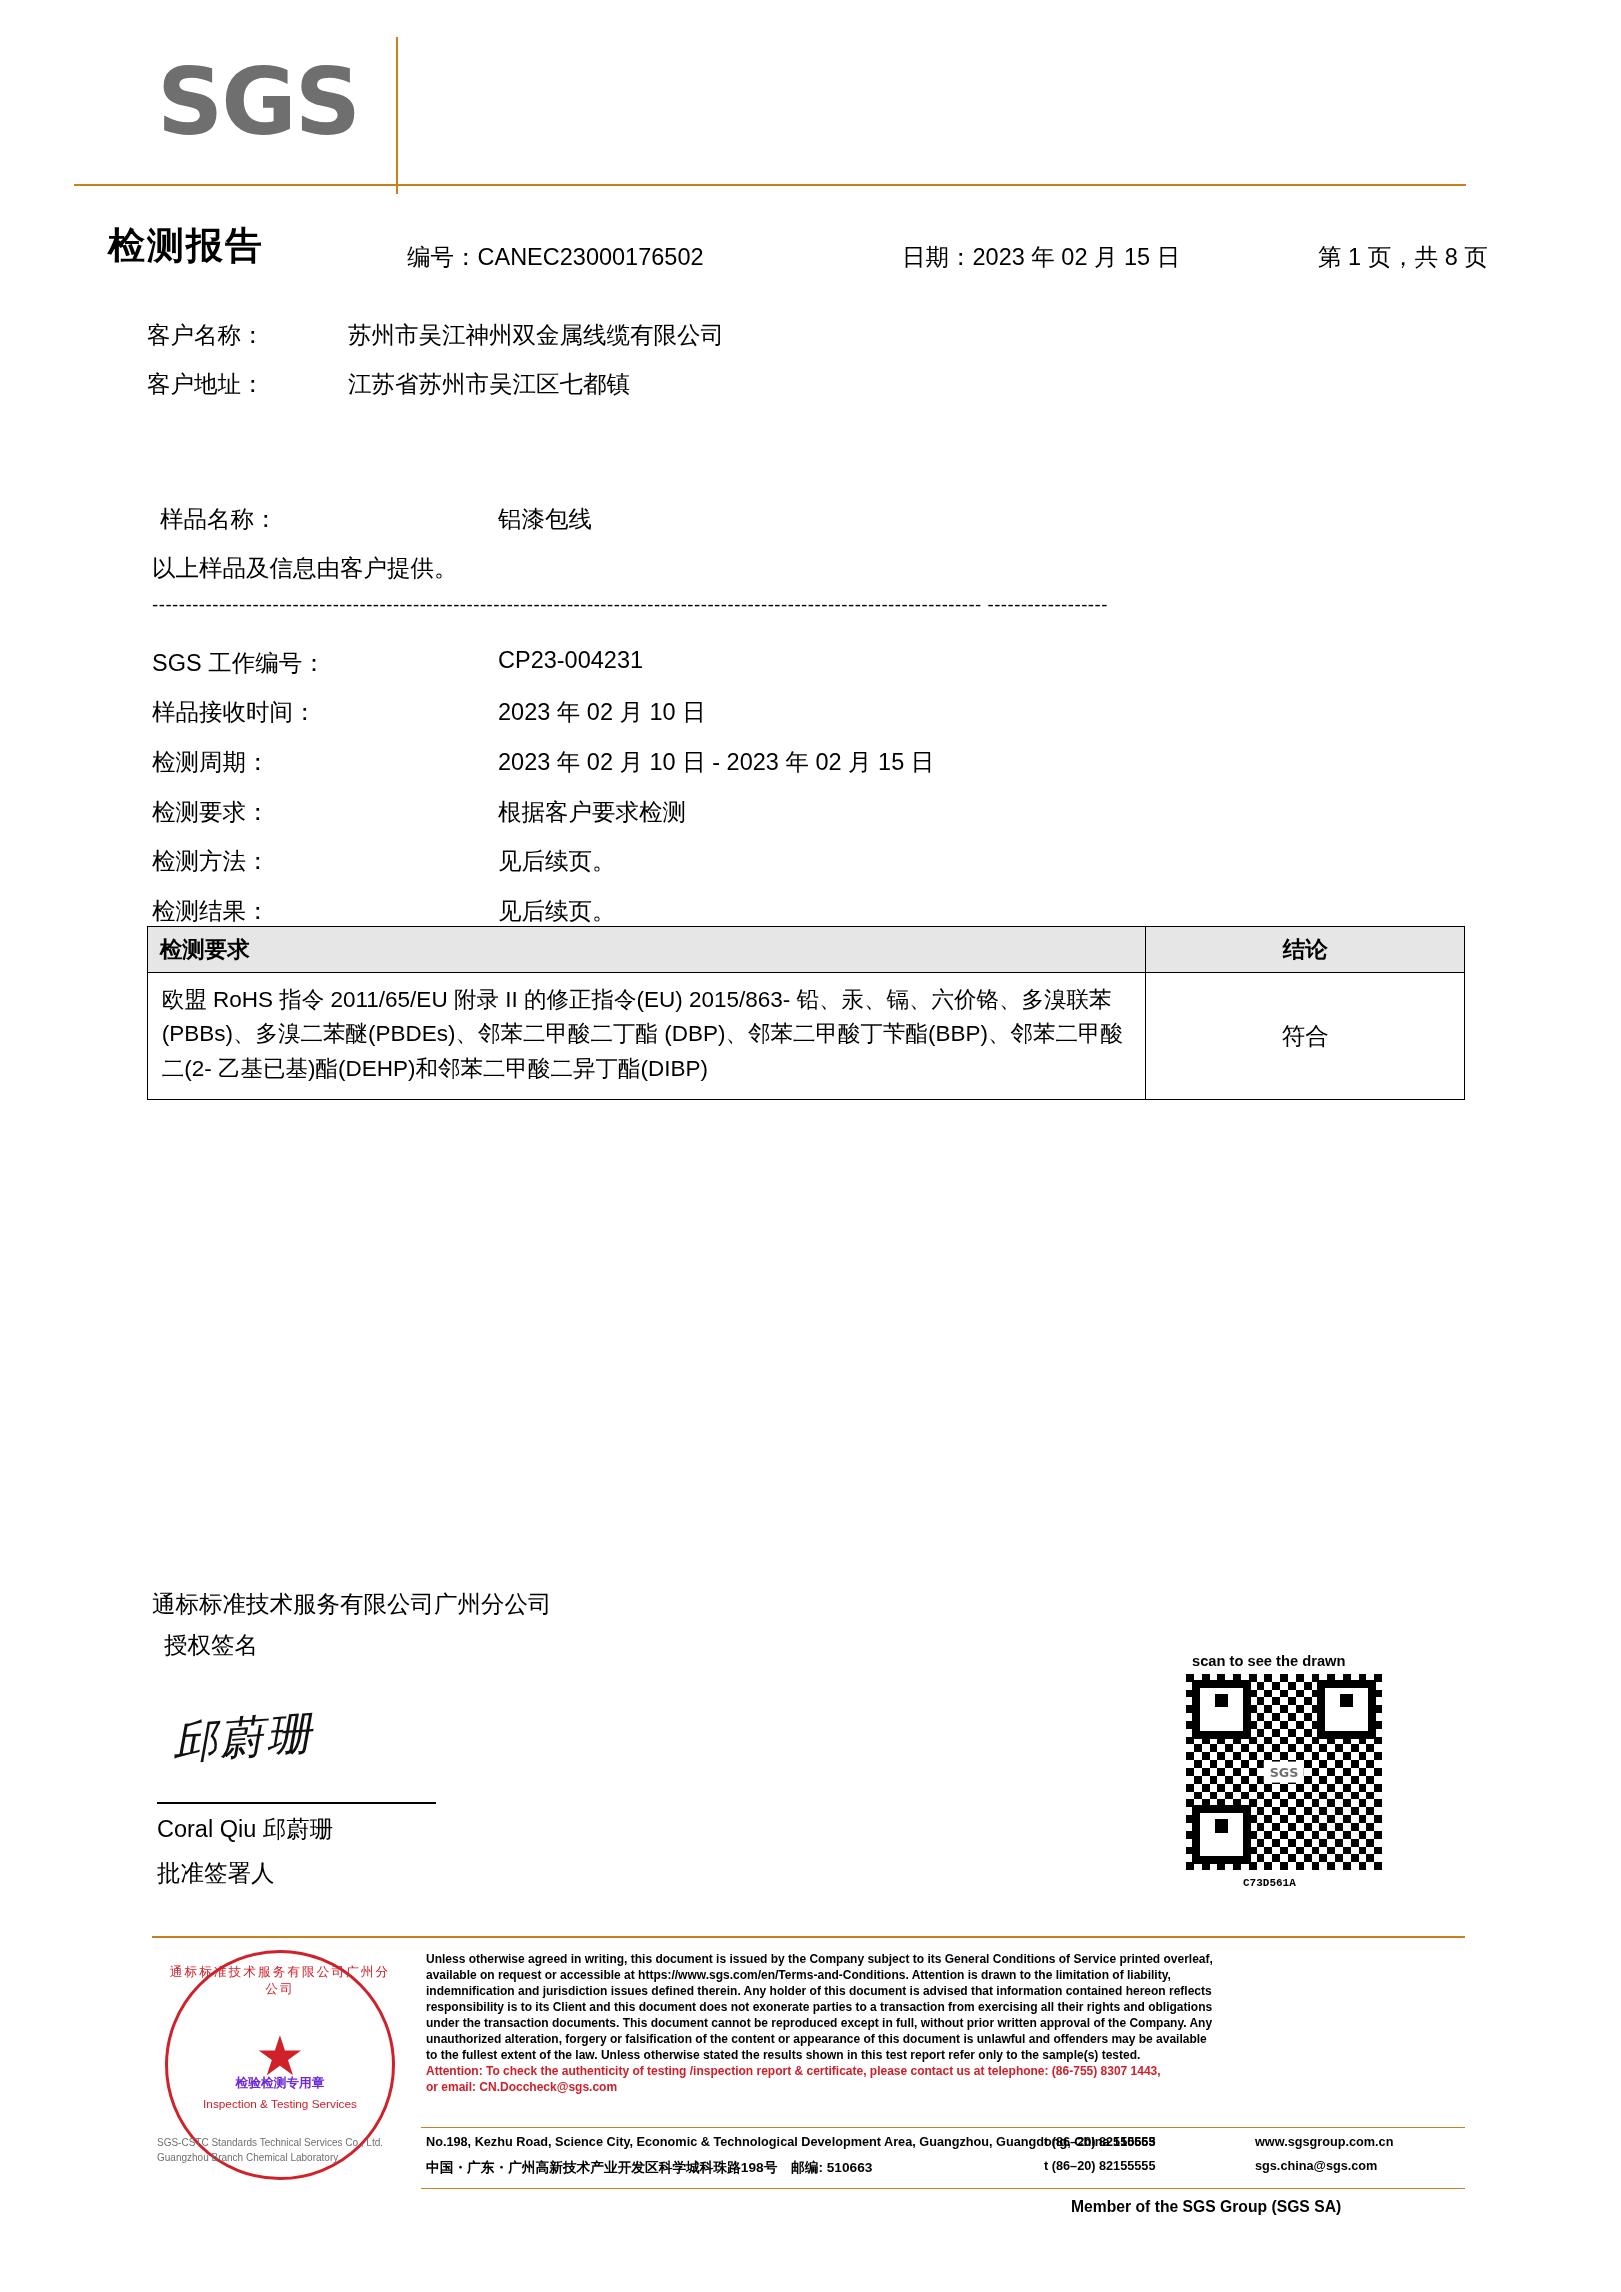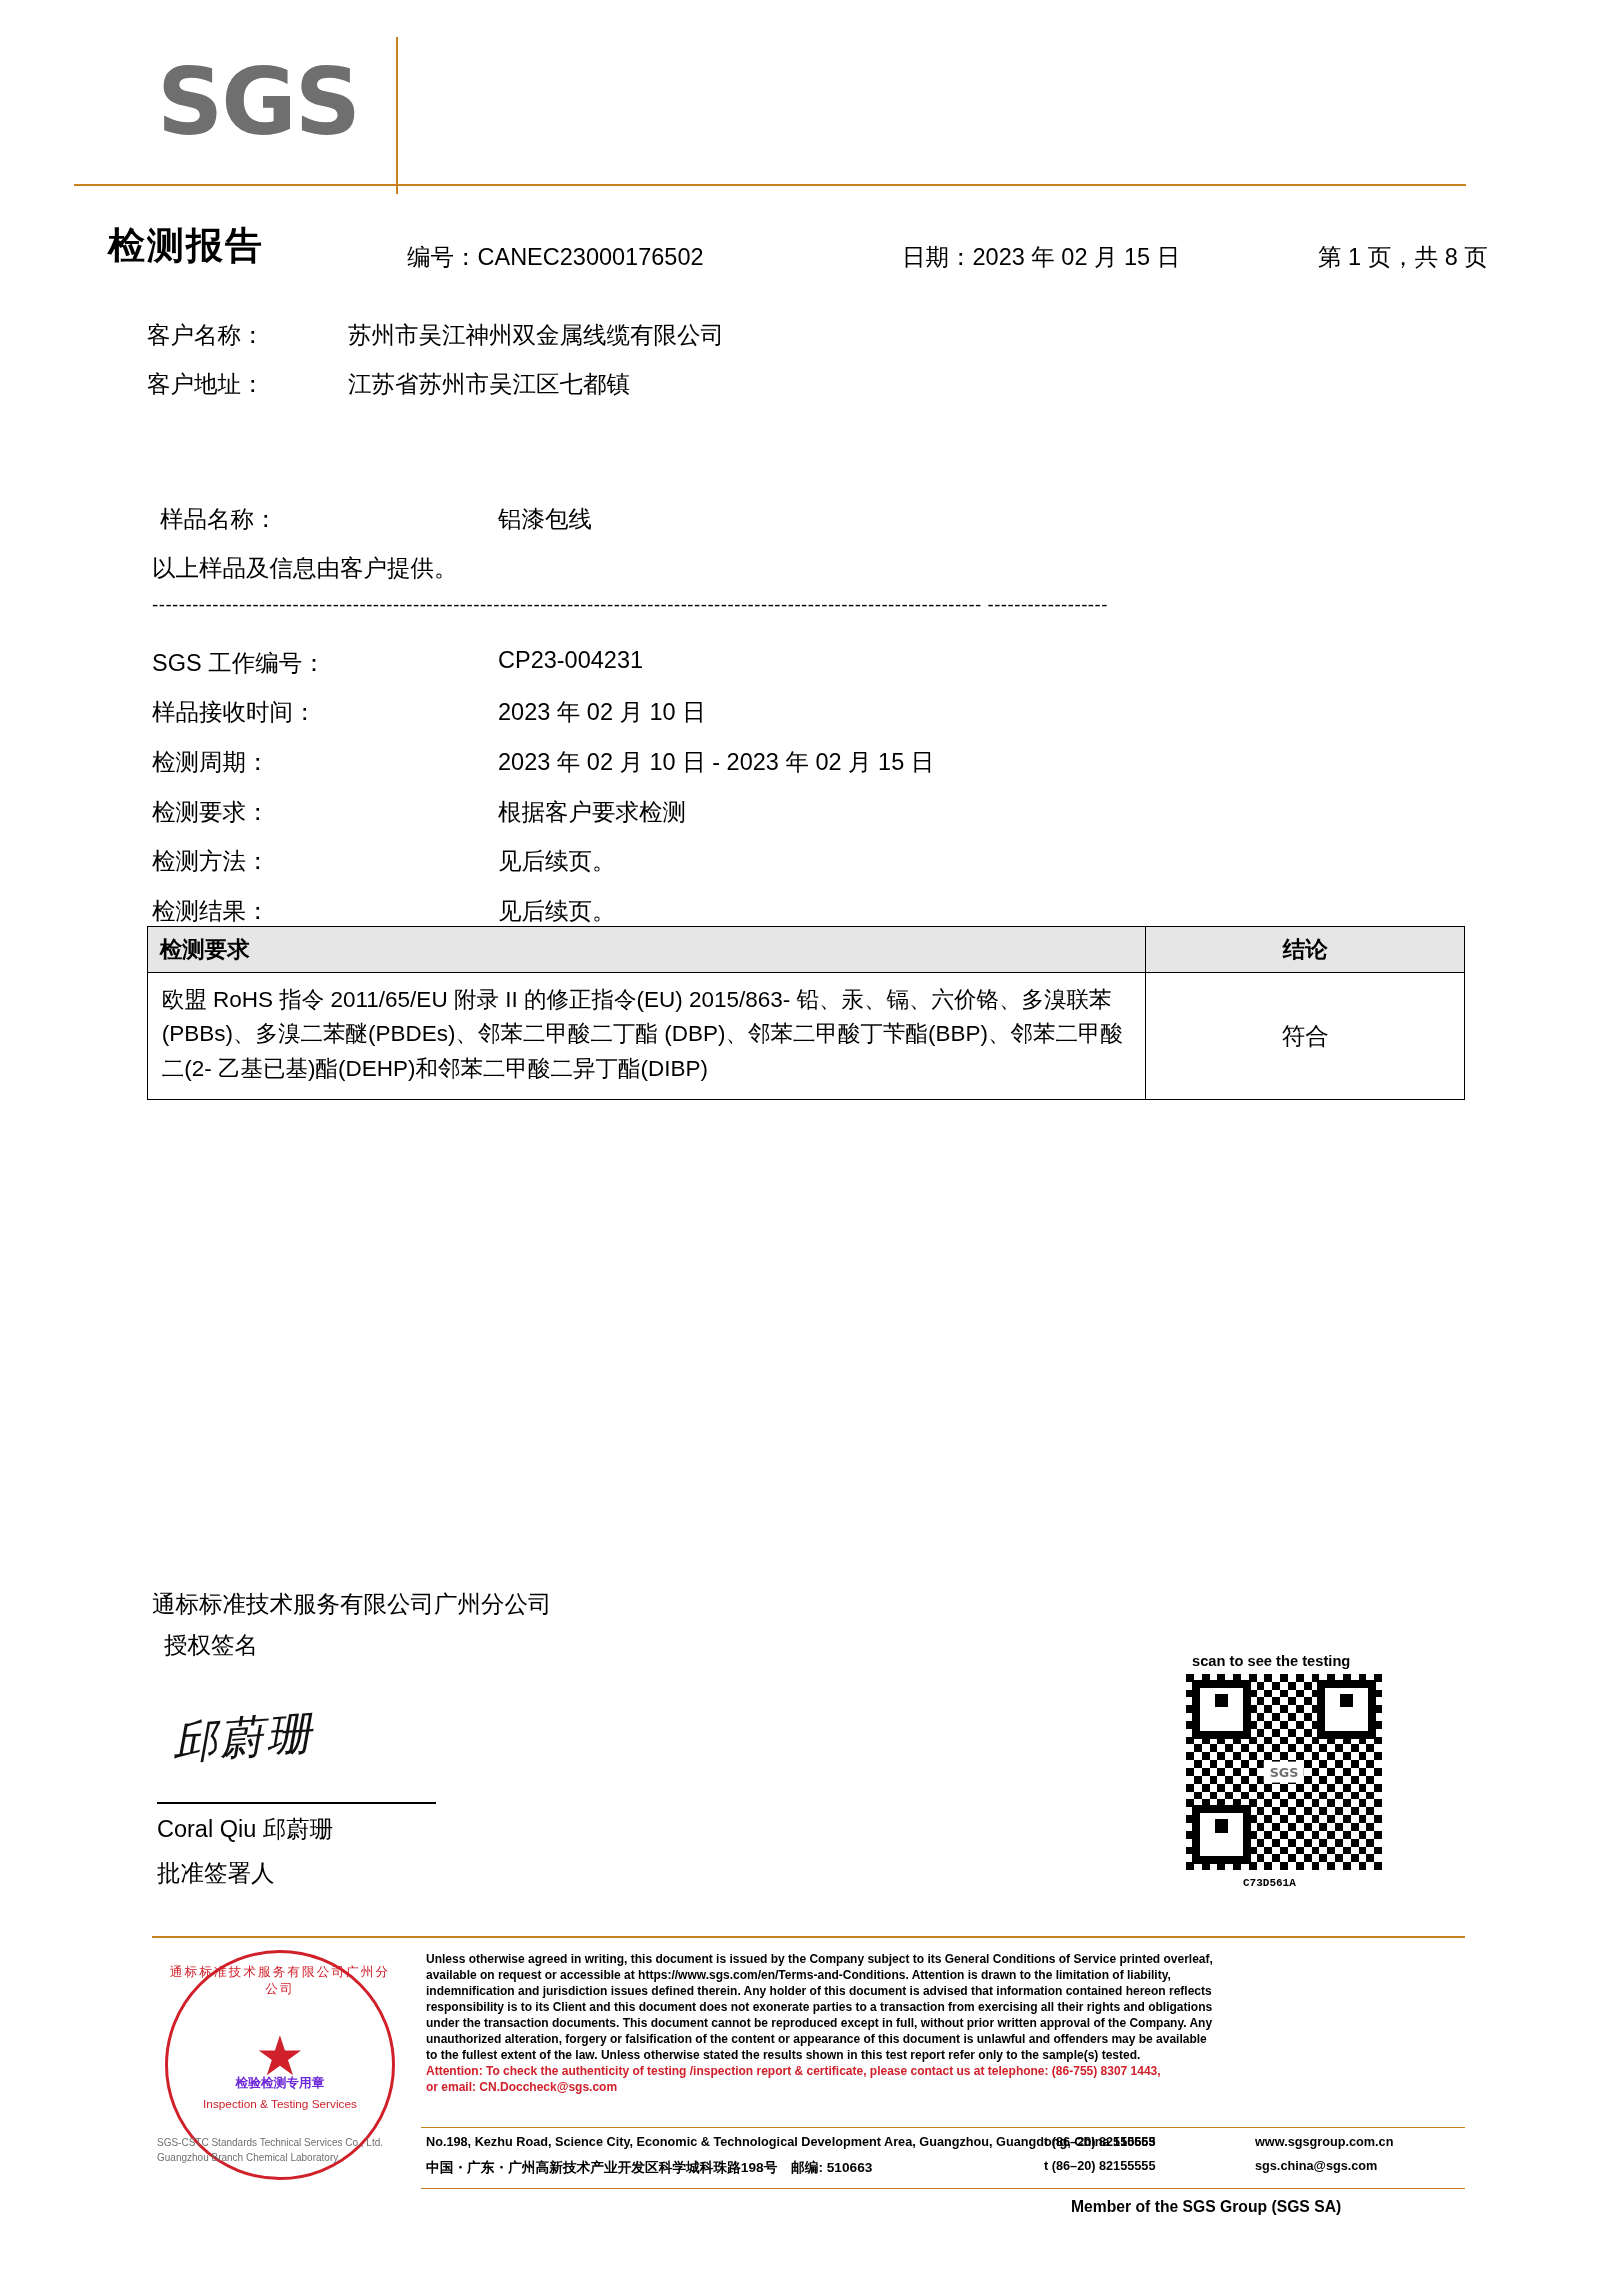"scan to see the testing" div.qr-caption { text: testing -> drawn }
